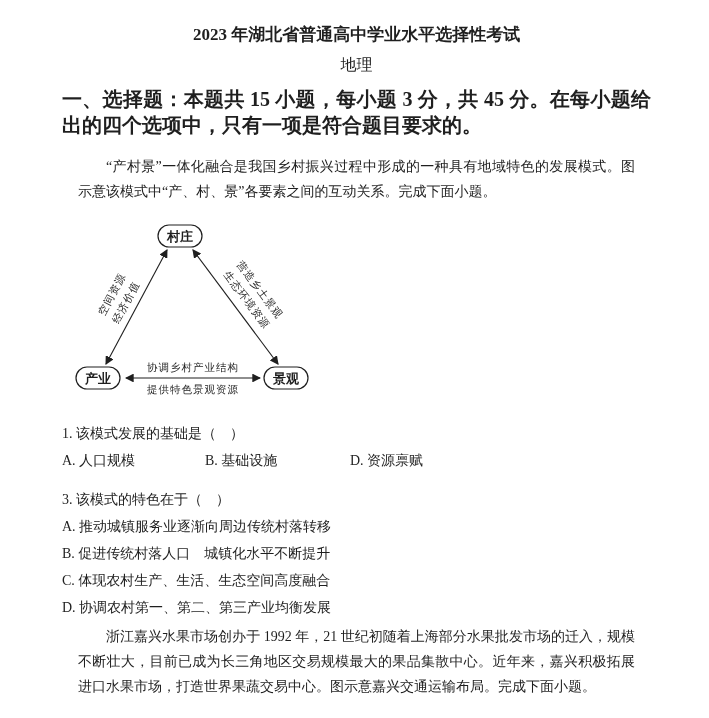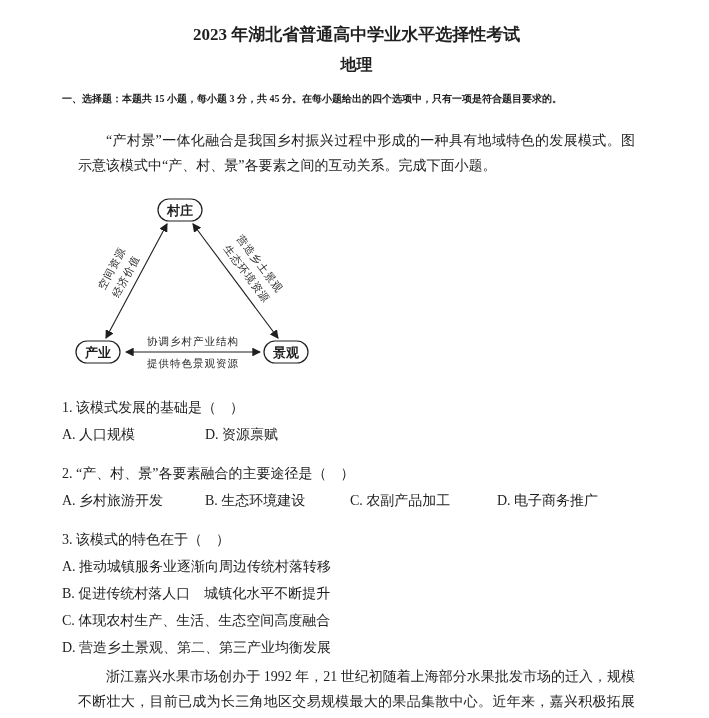"地理" .subject { font-weight: 700 -> 400 }
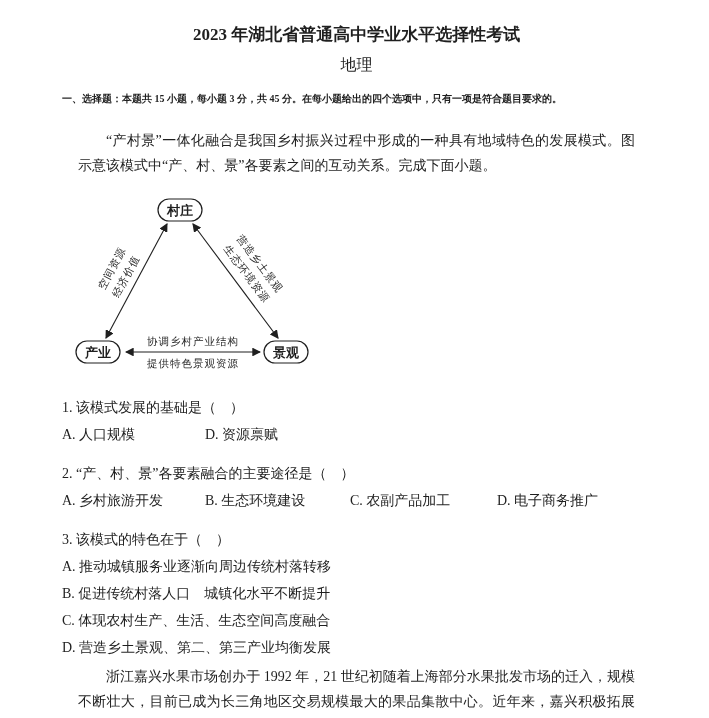"一、选择题：本题共 15 小题，每小题 3 分，共" .section-header { font-size: 10px -> 20px }
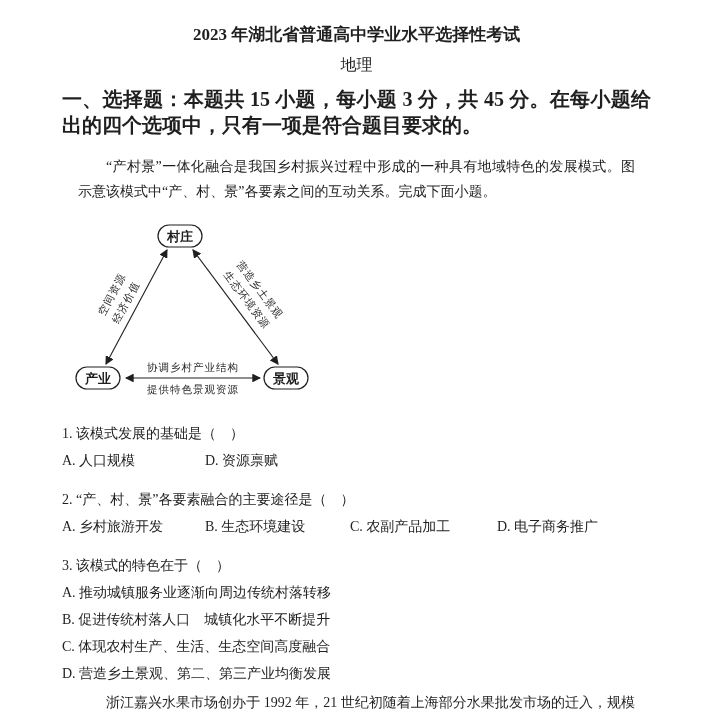"B. 基础设施" span { html: none -> <span>B. 基础设施</span> }
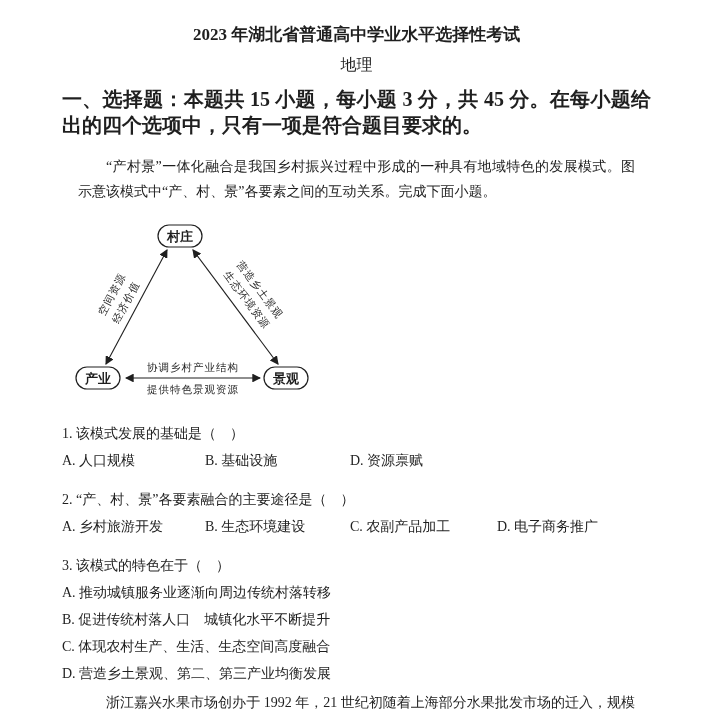"2. “产、村、景”各要素融合的主要途径是（ ）" div.question { html: <div> <p>2. “产、村、景”各要素融合的主要途径是（ ）</p> <div> <span>A. 乡村旅游开发</span> <span>B. 生态环境建设</span> <span>C. 农副产品加工</span> <span>D. 电子商务推广</span> </div> </div> -> none }
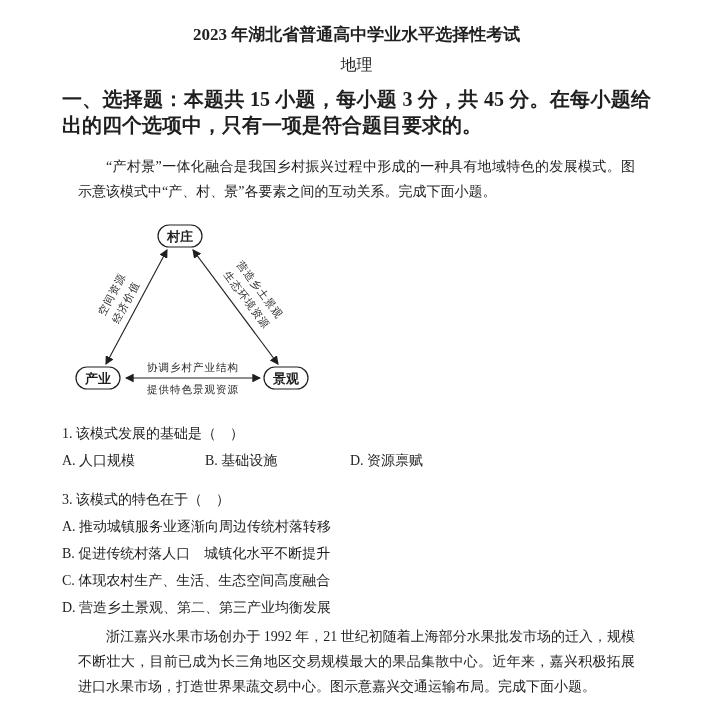"D. 营造乡土景观、第二、第三产业均衡发展" div { text: 营造乡土景观 -> 协调农村第一 }
